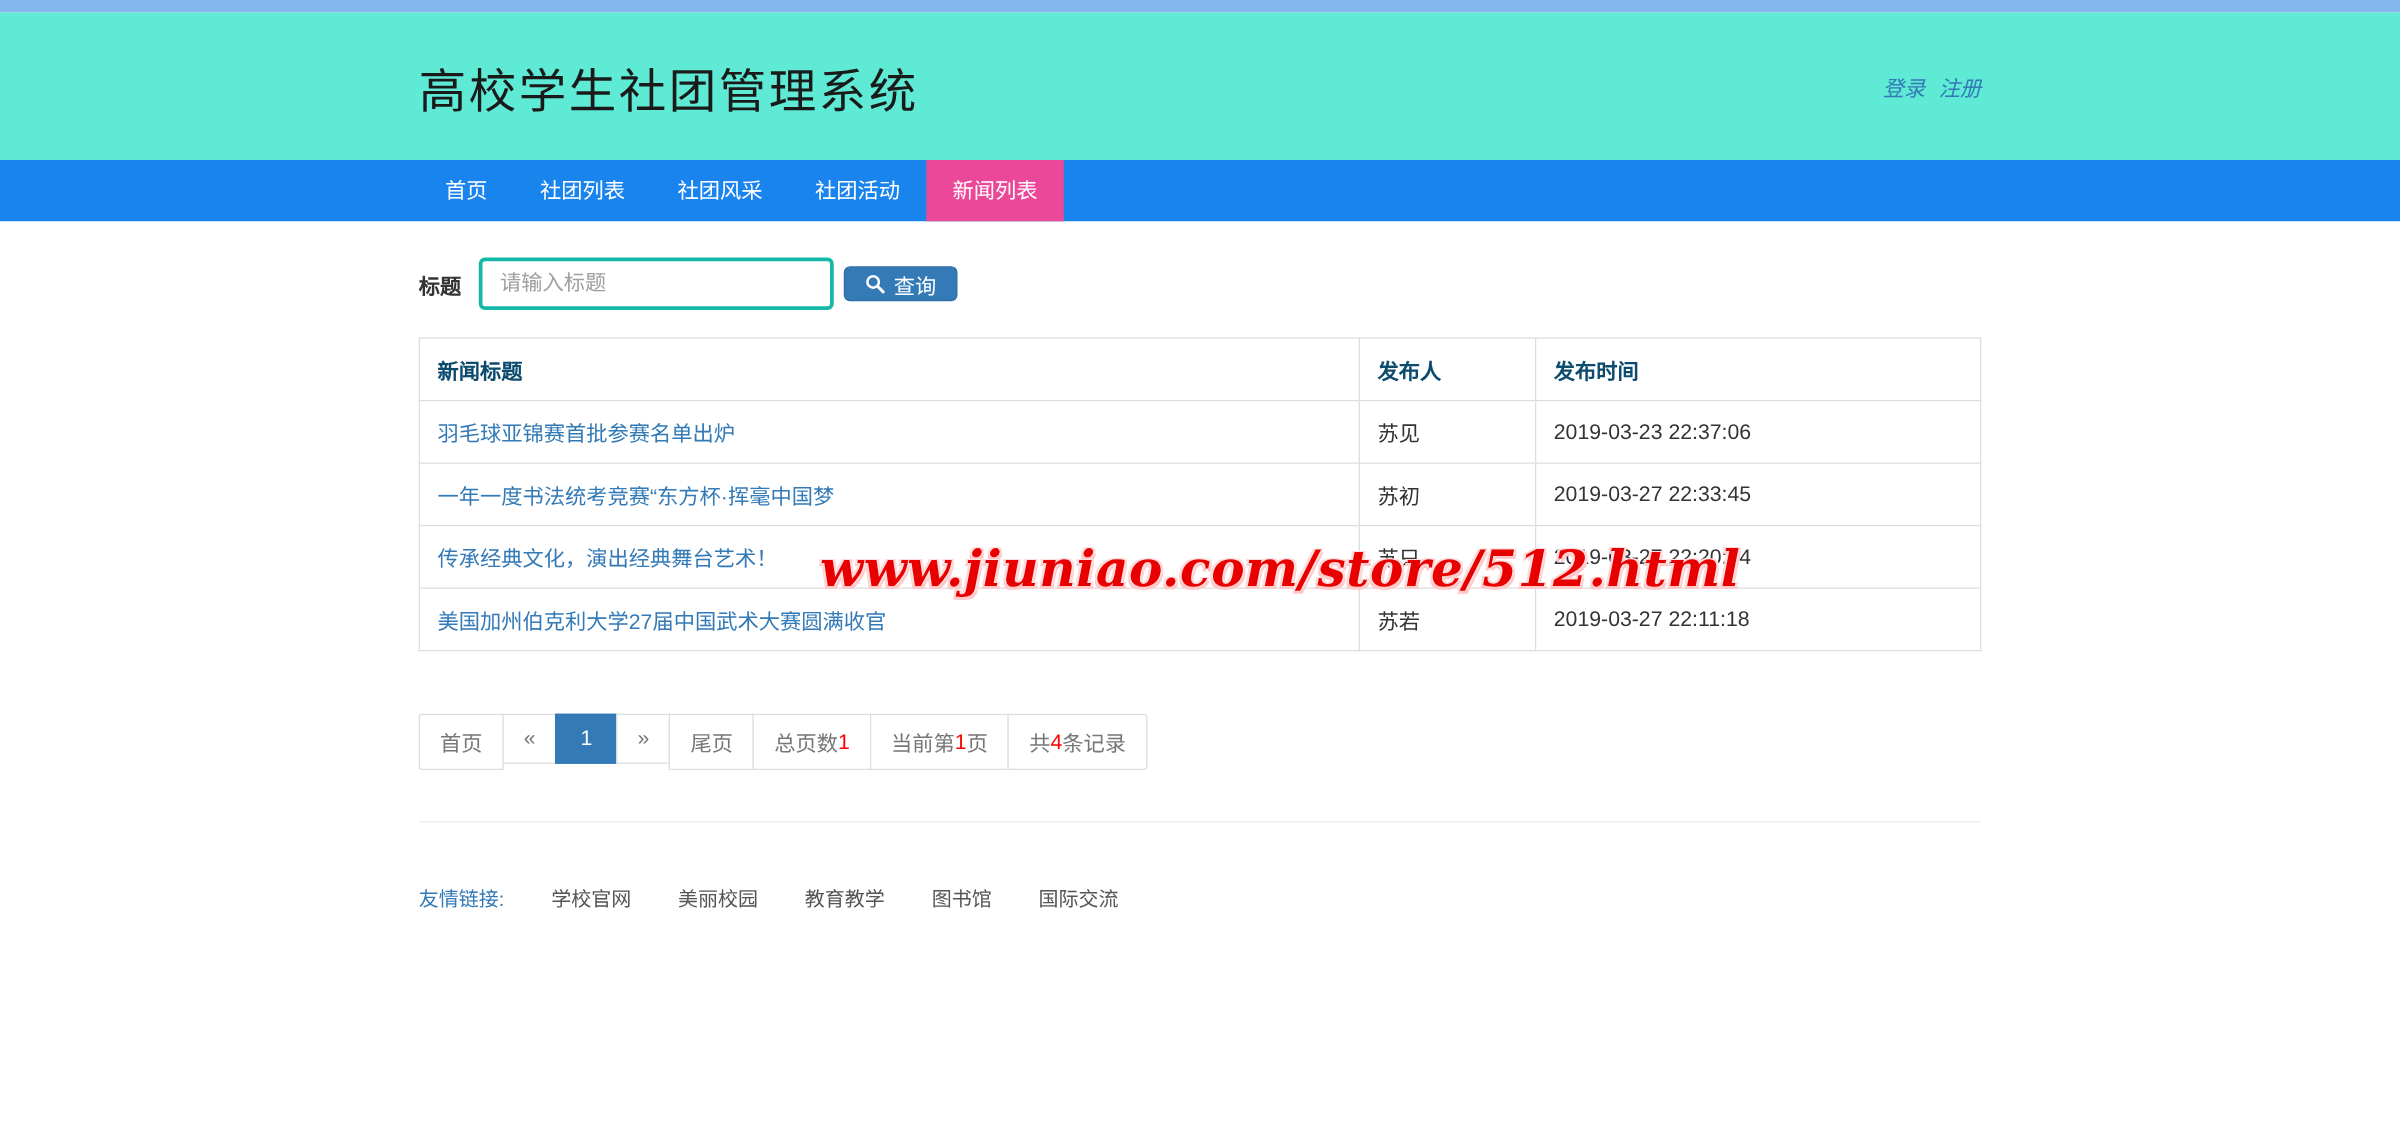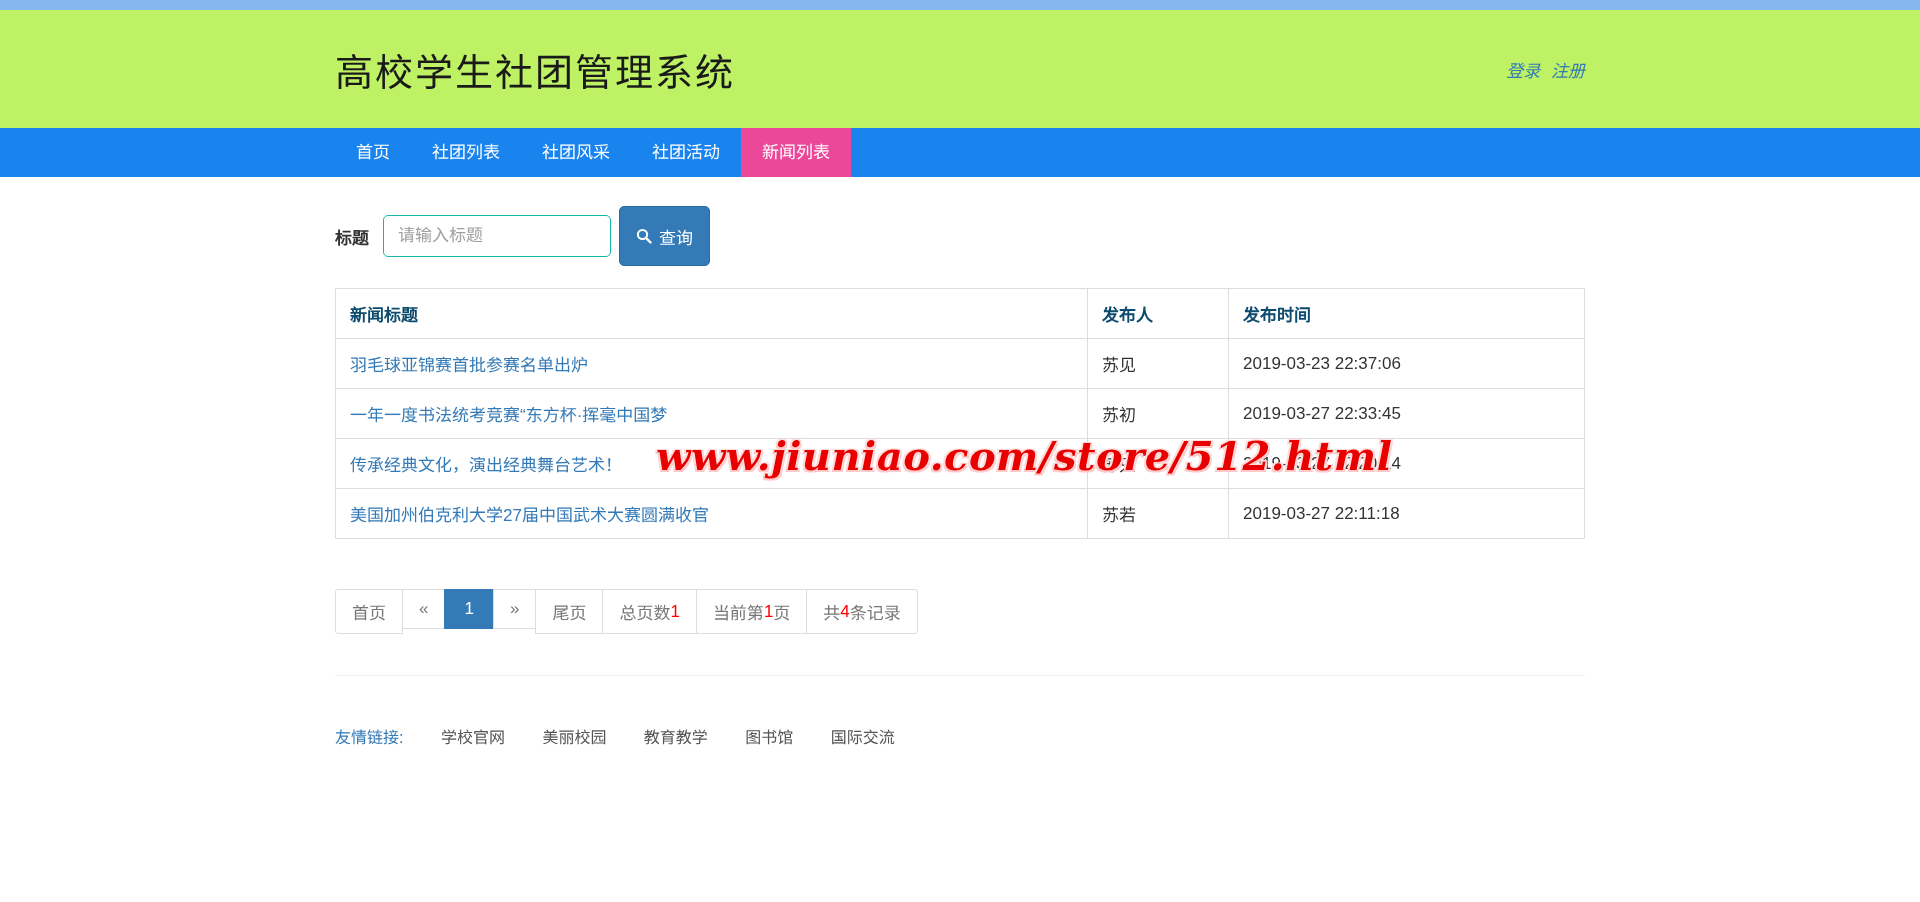"高校学生社团管理系统" .site-header { background: #bef264 -> #5eead4 }
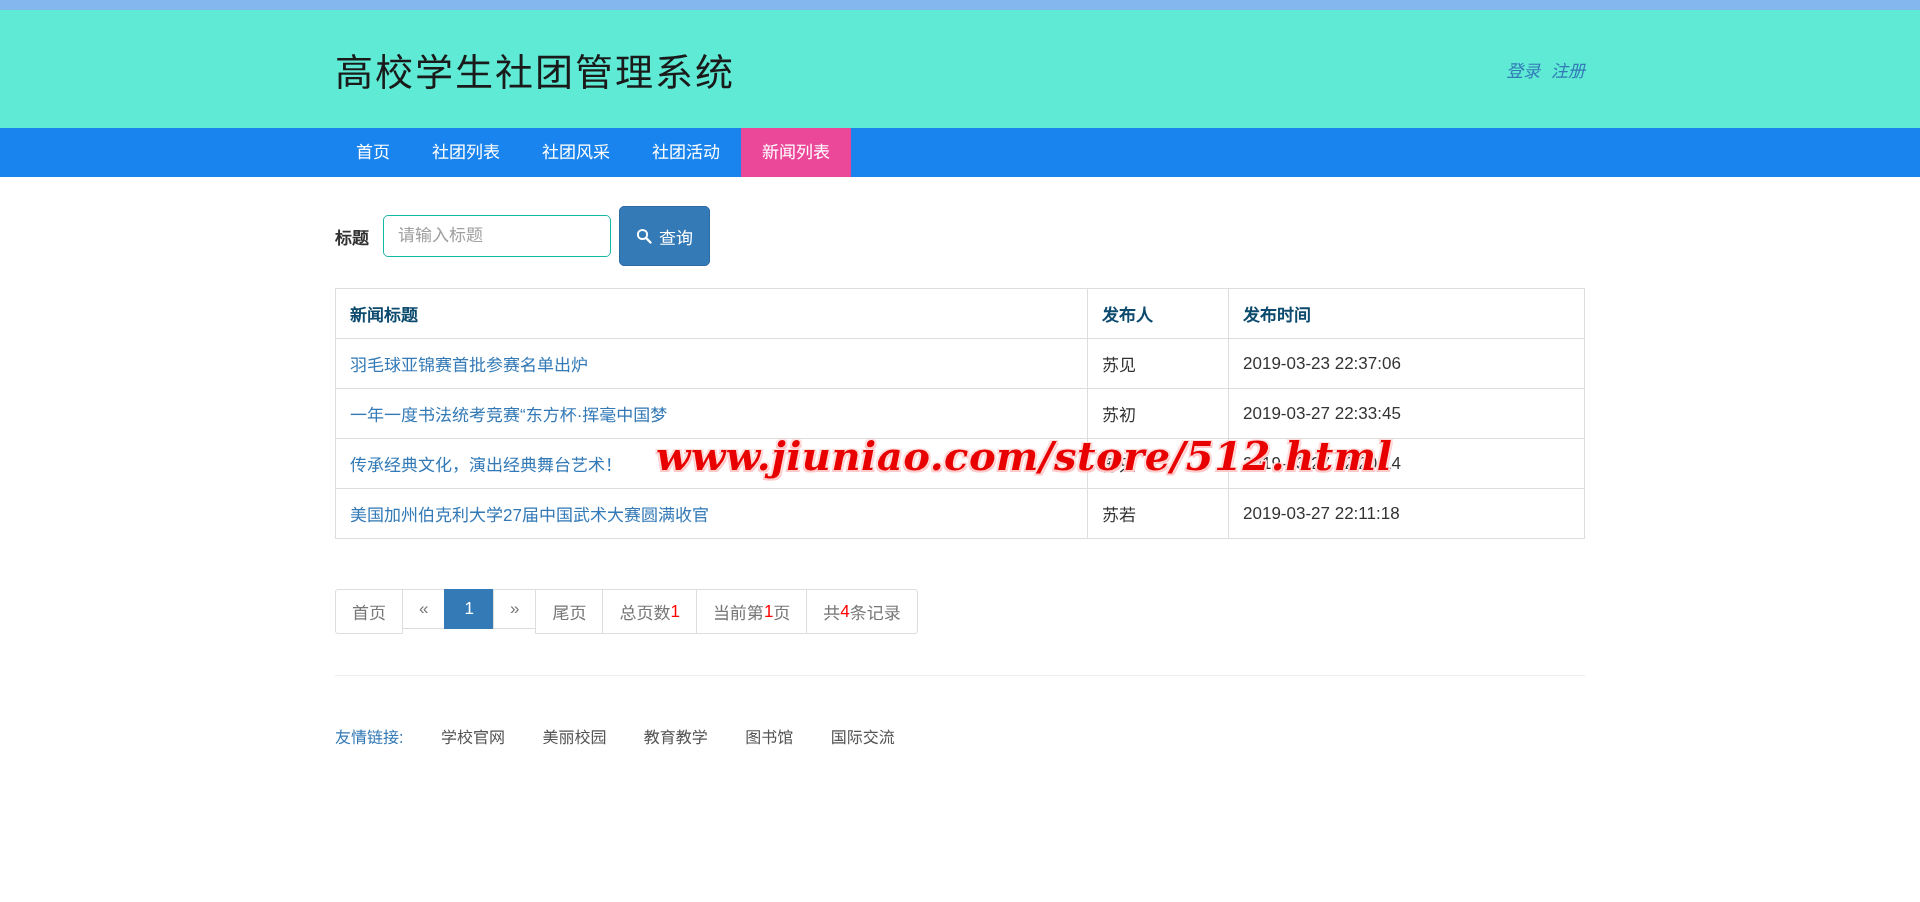"请输入标题" .search-input { border: 1px solid #14b8a6 -> 3px solid #14b8a6; width: 228px -> 284px }
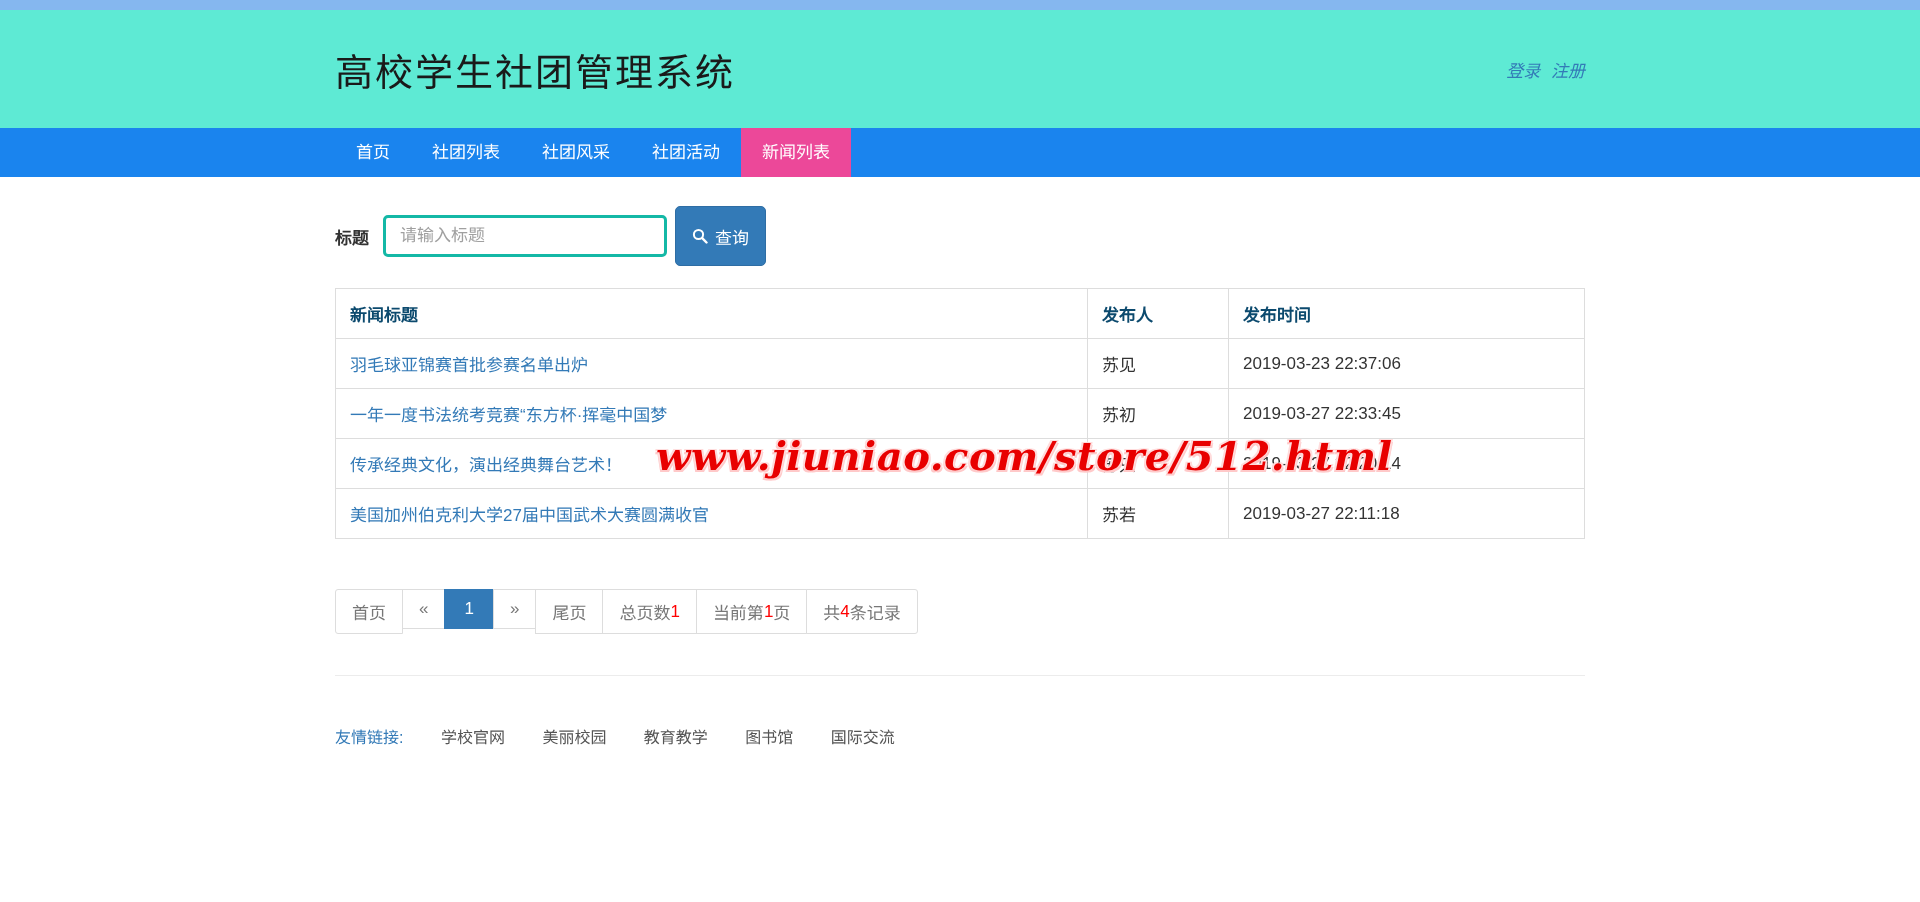"查询" .search-button { height: 60px -> 28px }
